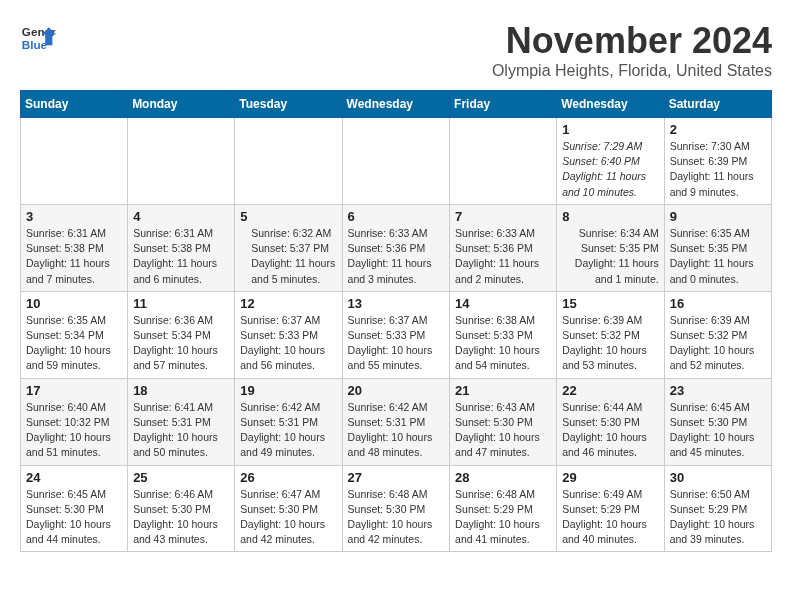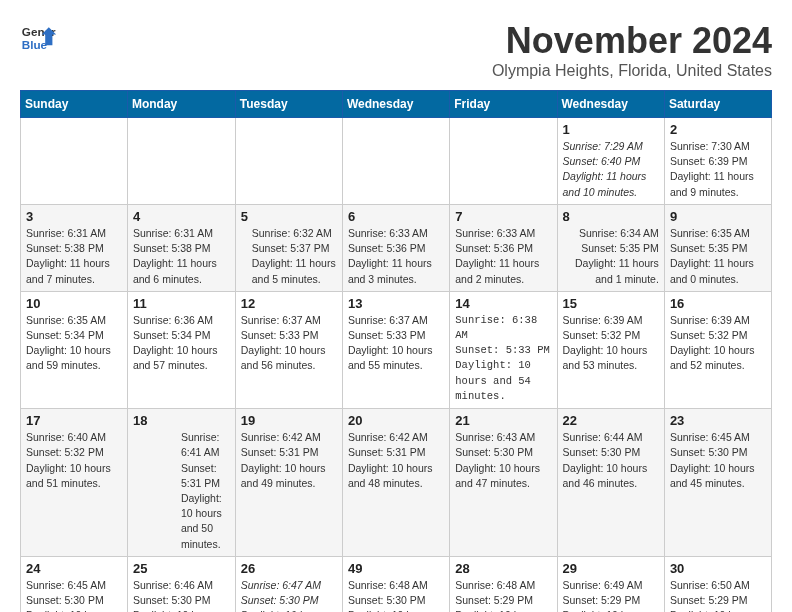"Sunrise: 6:38 AM" div.day-info { font-family: Liberation Mono, monospace -> none }
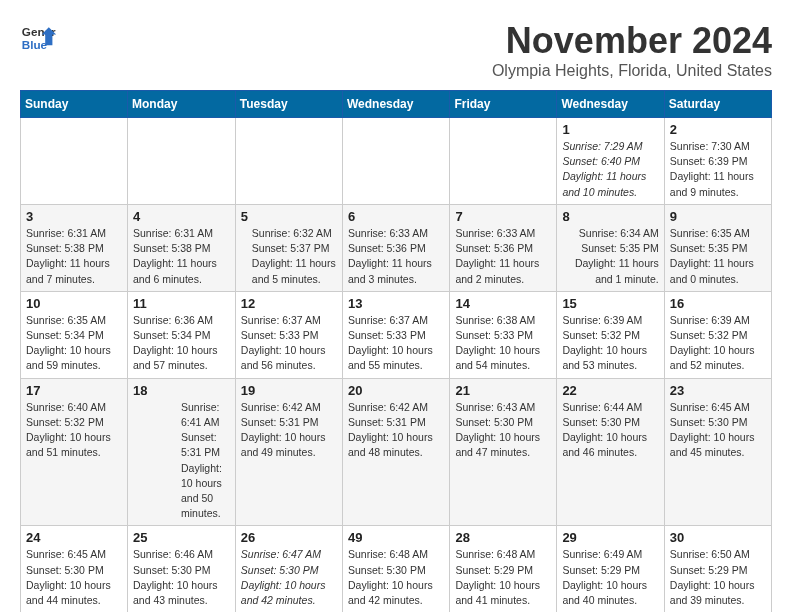"Sunrise: 6:40 AM" div.day-info { text: 5:32 -> 10:32 }
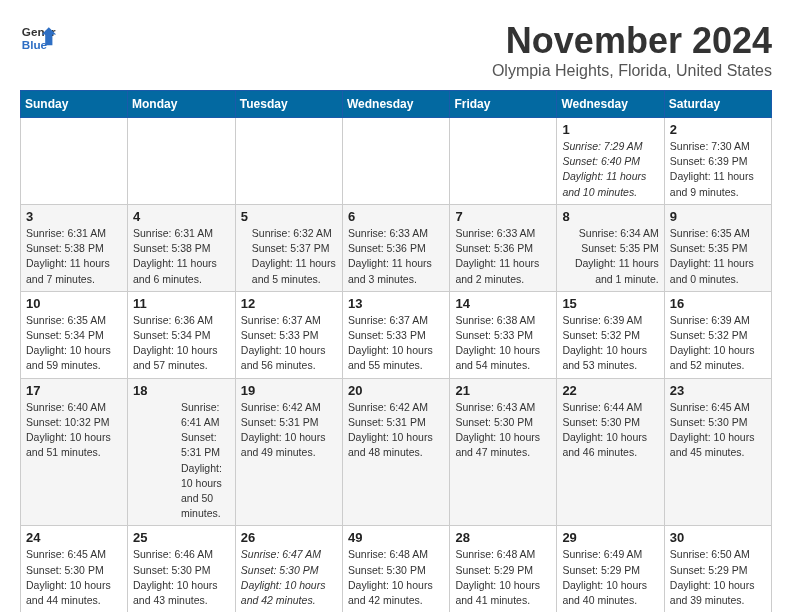"Sunrise: 6:41 AM" div.day-info { margin-left: 48px -> none }
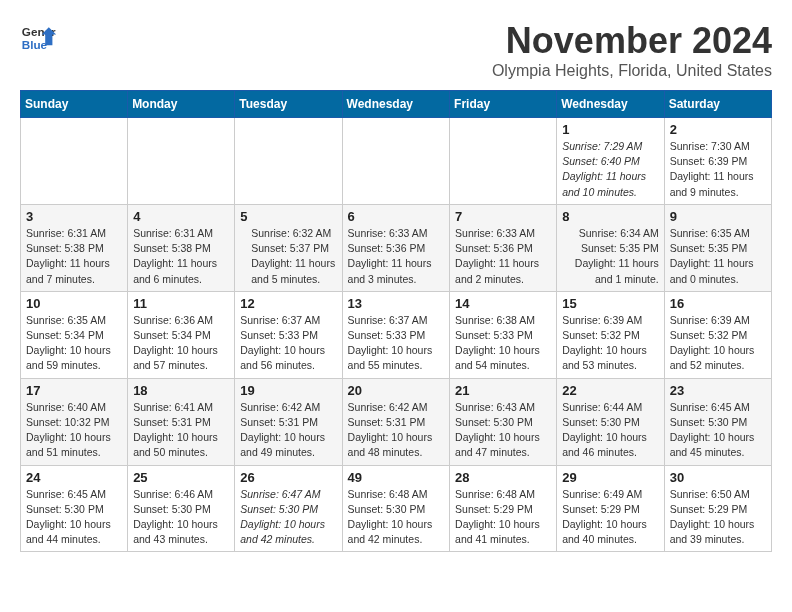"49" div.day-number { text: 49 -> 27 }
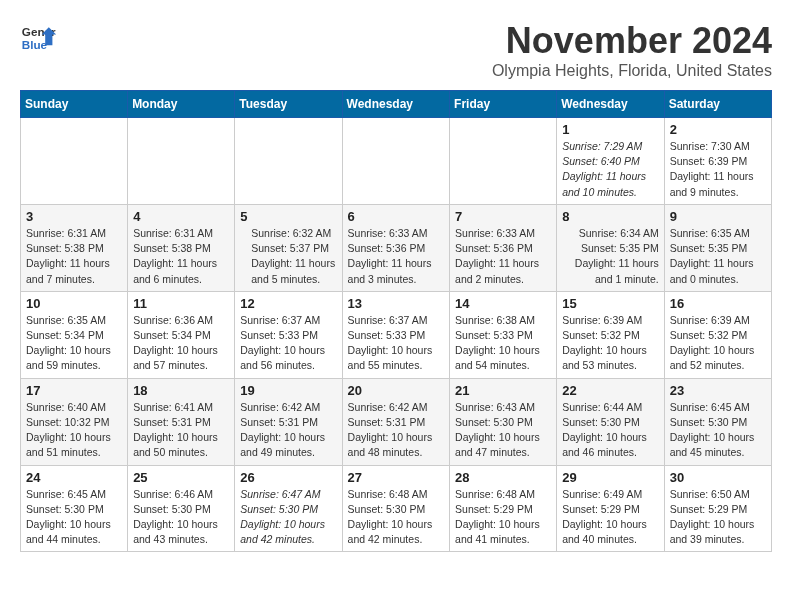"Sunrise: 6:47 AM" div.day-info { font-style: italic -> none }
